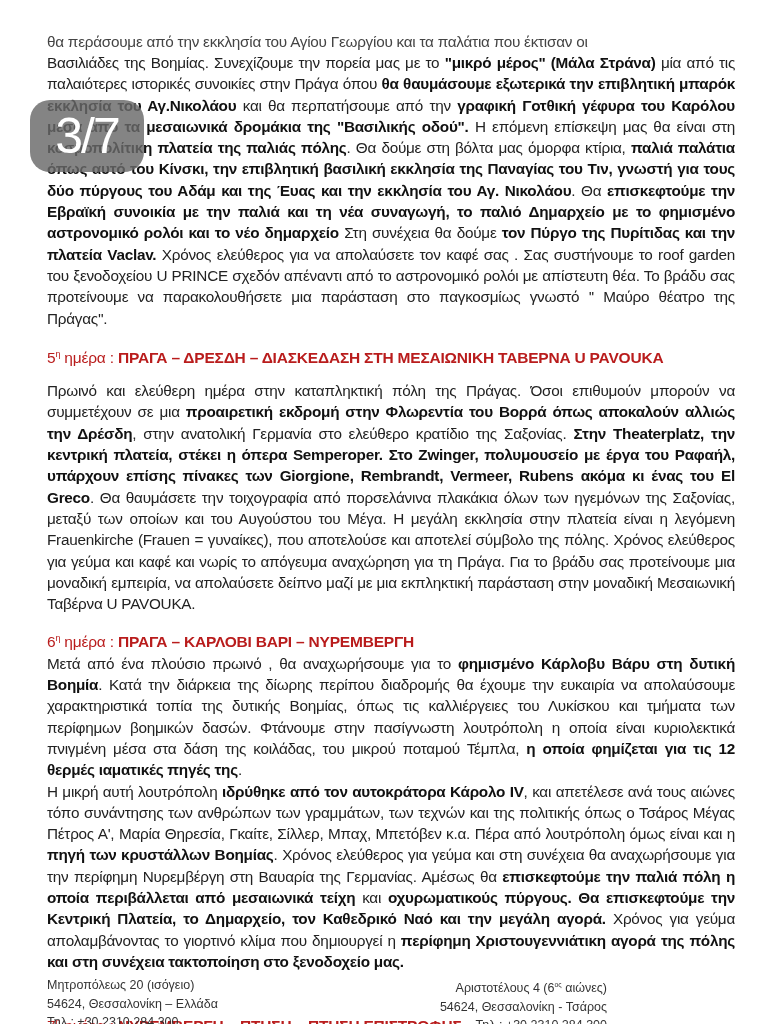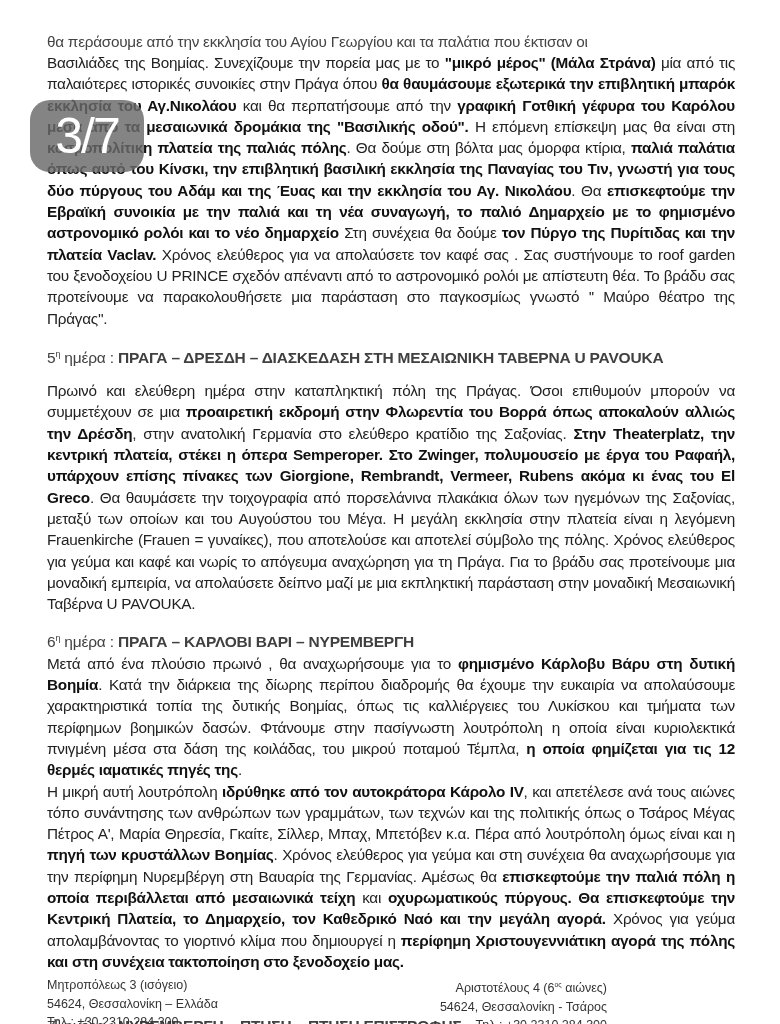"5η ημέρα : ΠΡΑΓΑ –" .heading { color: #404040 -> #b91c1c }
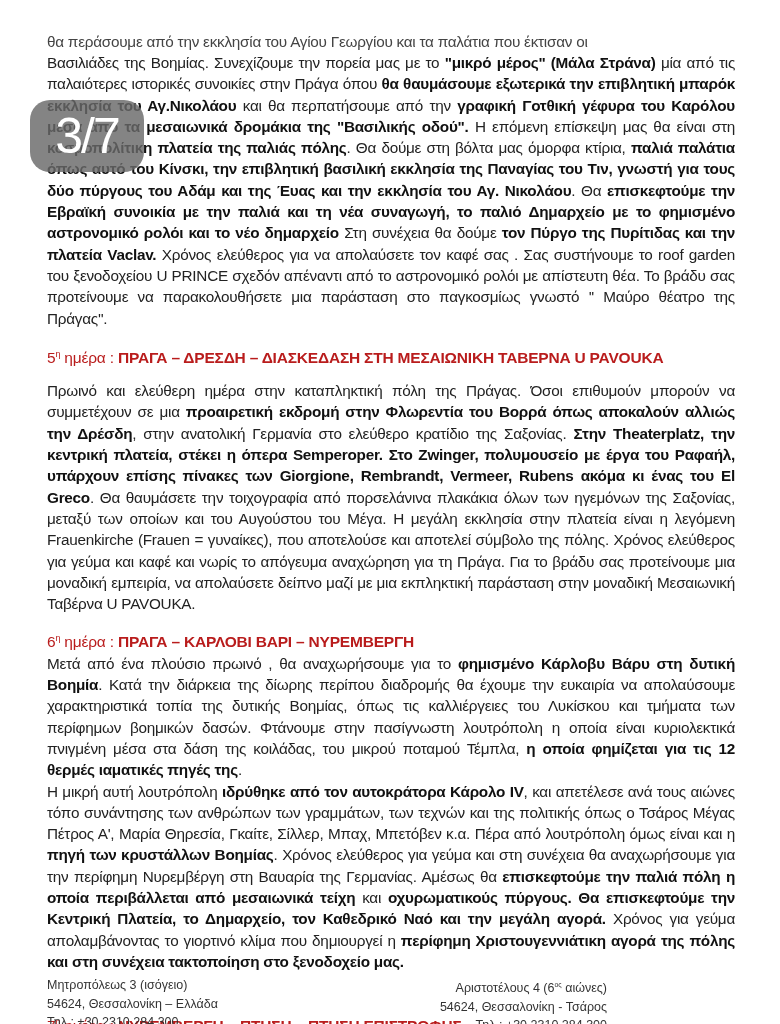"Μητροπόλεως 3 (ισόγειο)" div { text: 3 -> 20 }
